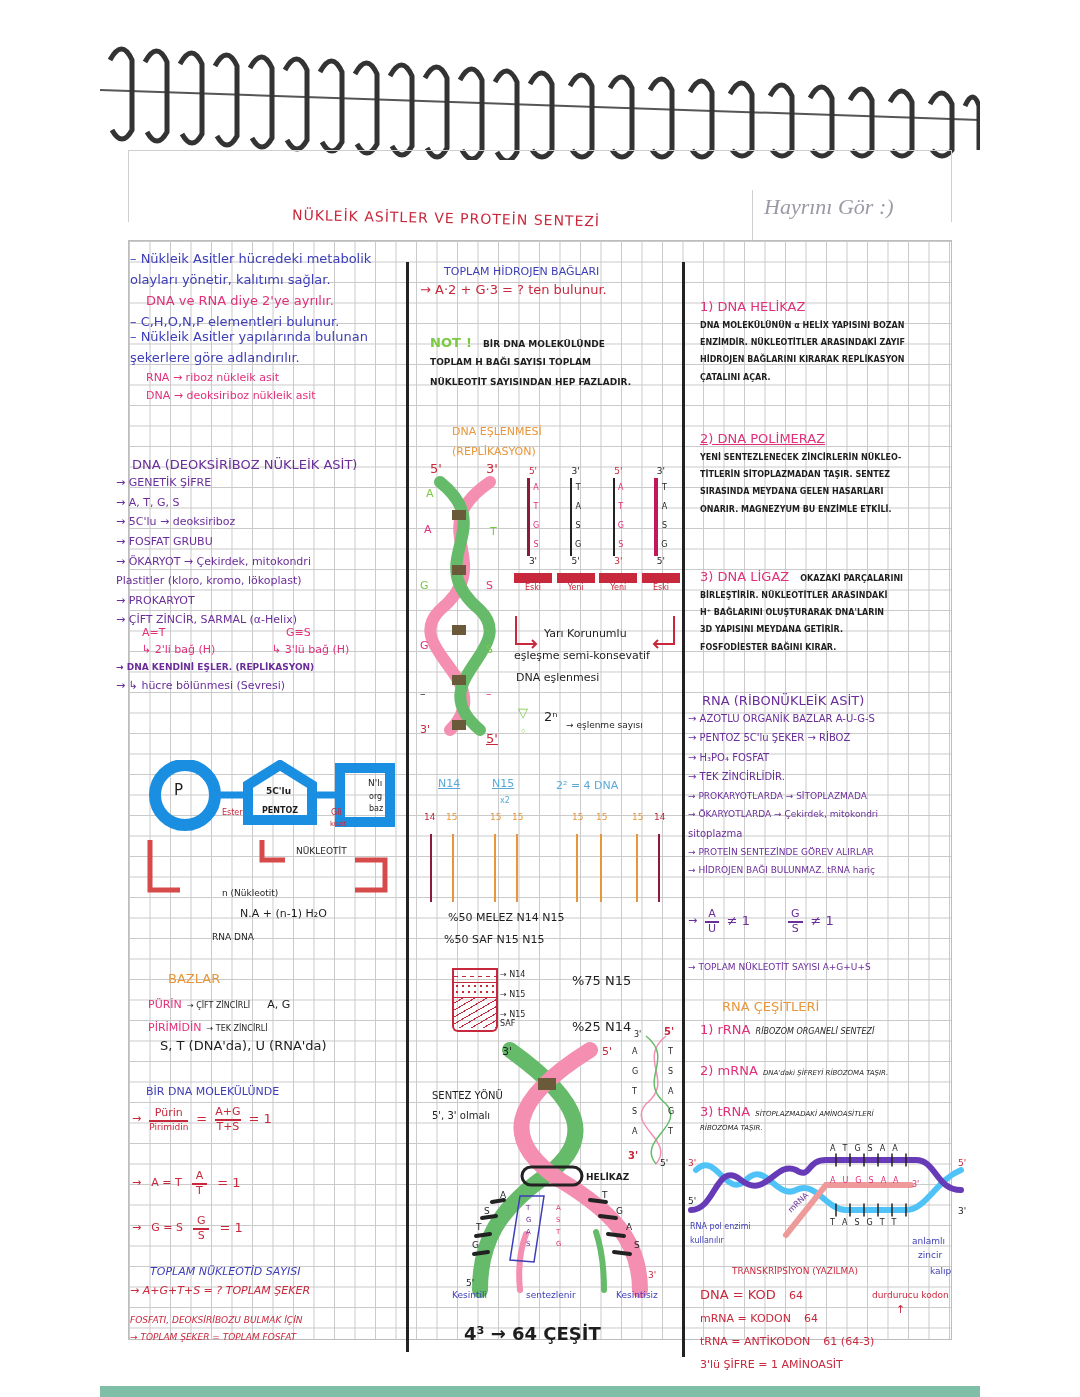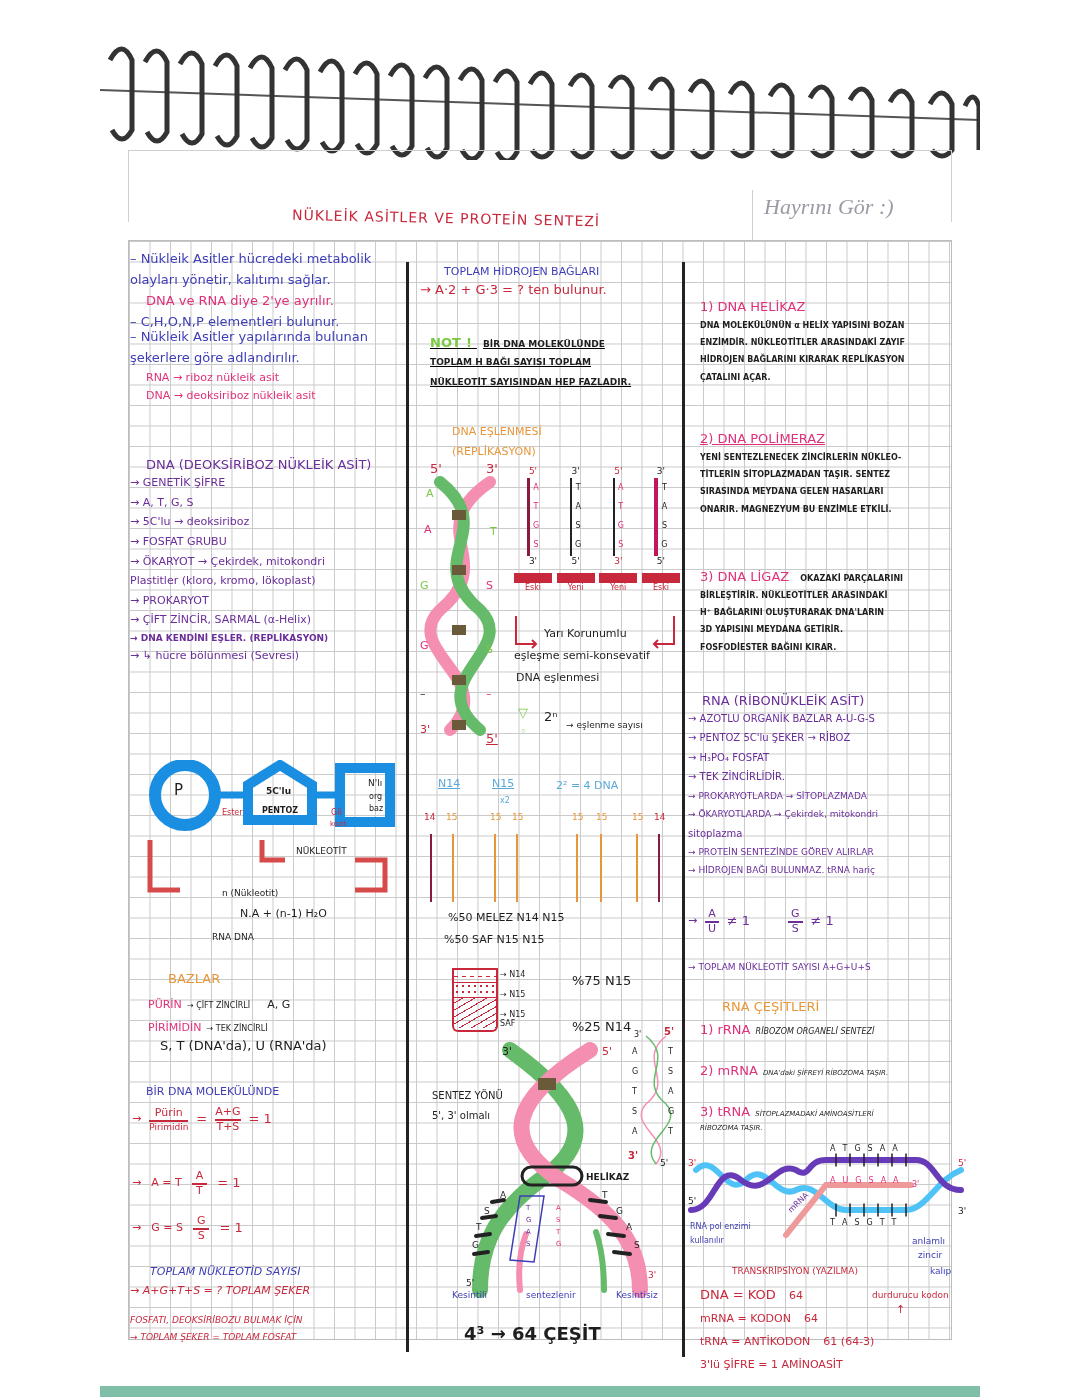"NOT ! BİR DNA MOLEKÜLÜNDE" div.abs { text-decoration: underline -> none }
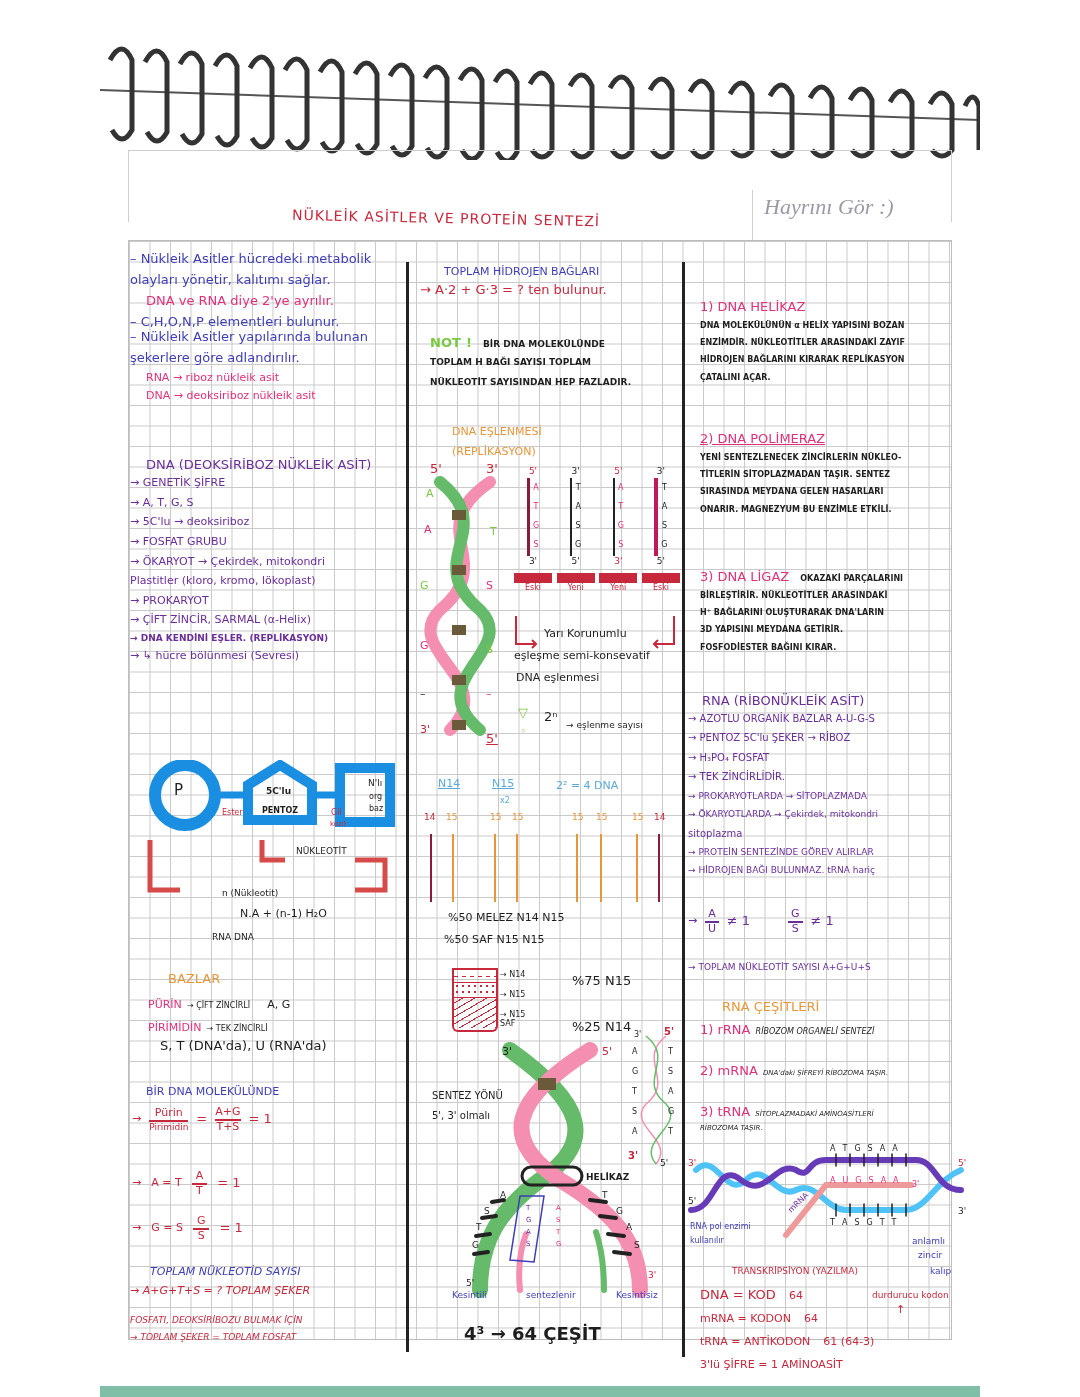"DNA (DEOKSİRİBOZ NÜKLEİK ASİT)" div.abs { left: 130px -> 116px }
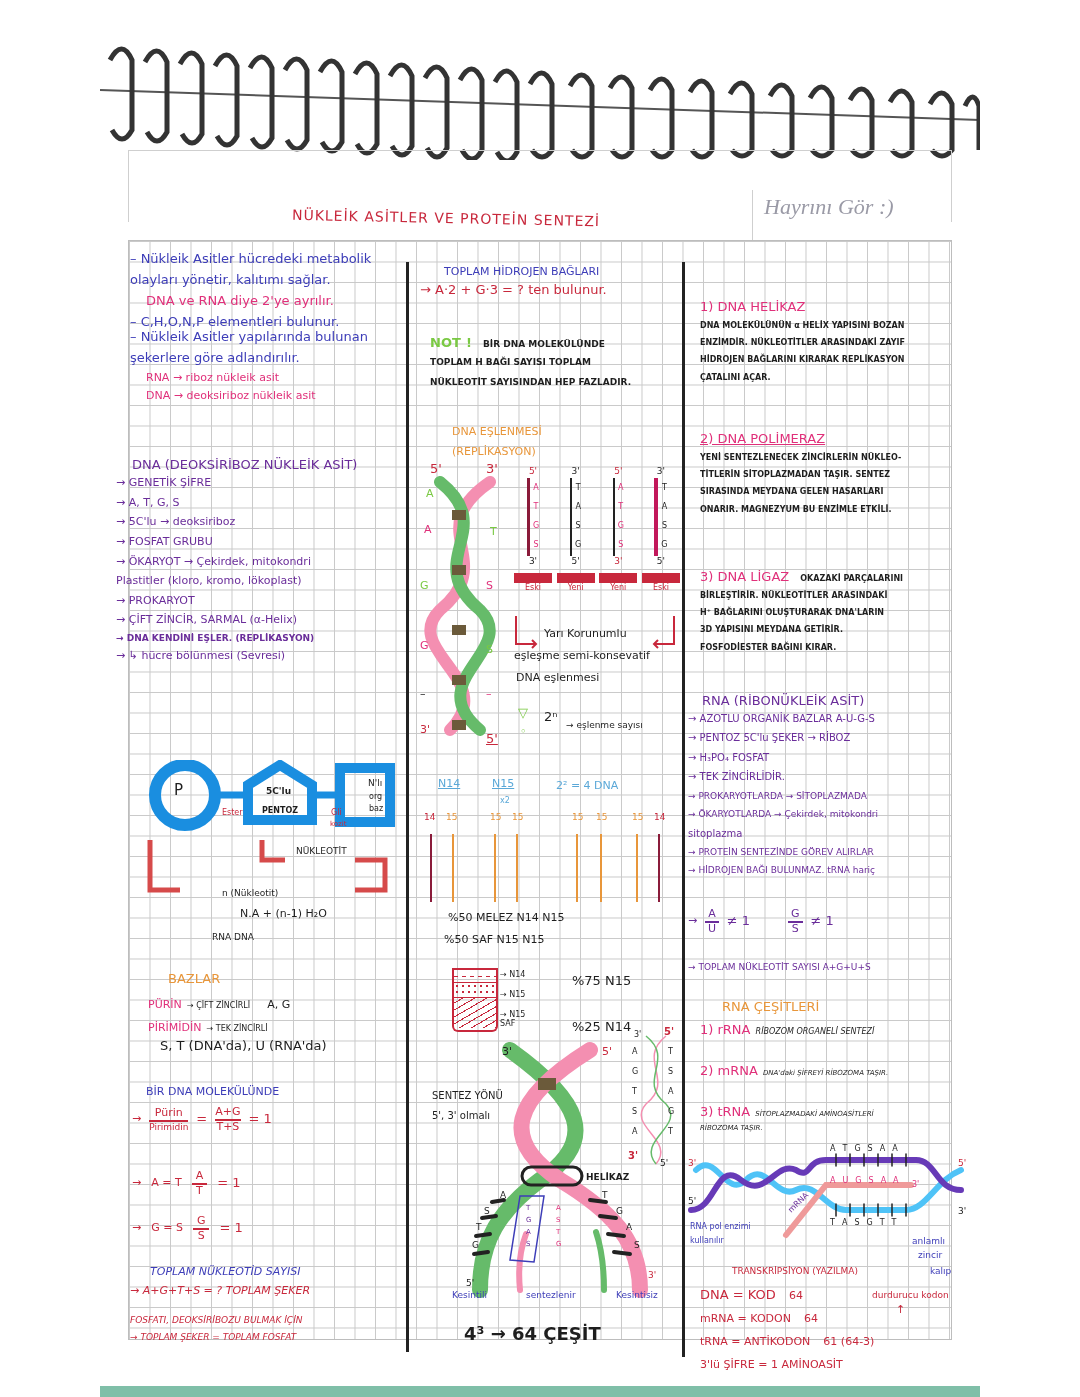"A=T" div { html: none -> <div> <div> <div>A=T</div> <div>↳ 2'li bağ (H)</div> </div> <div> <div>G≡S</div> <div>↳ 3'lü bağ (H)</div> </div> </div> }
